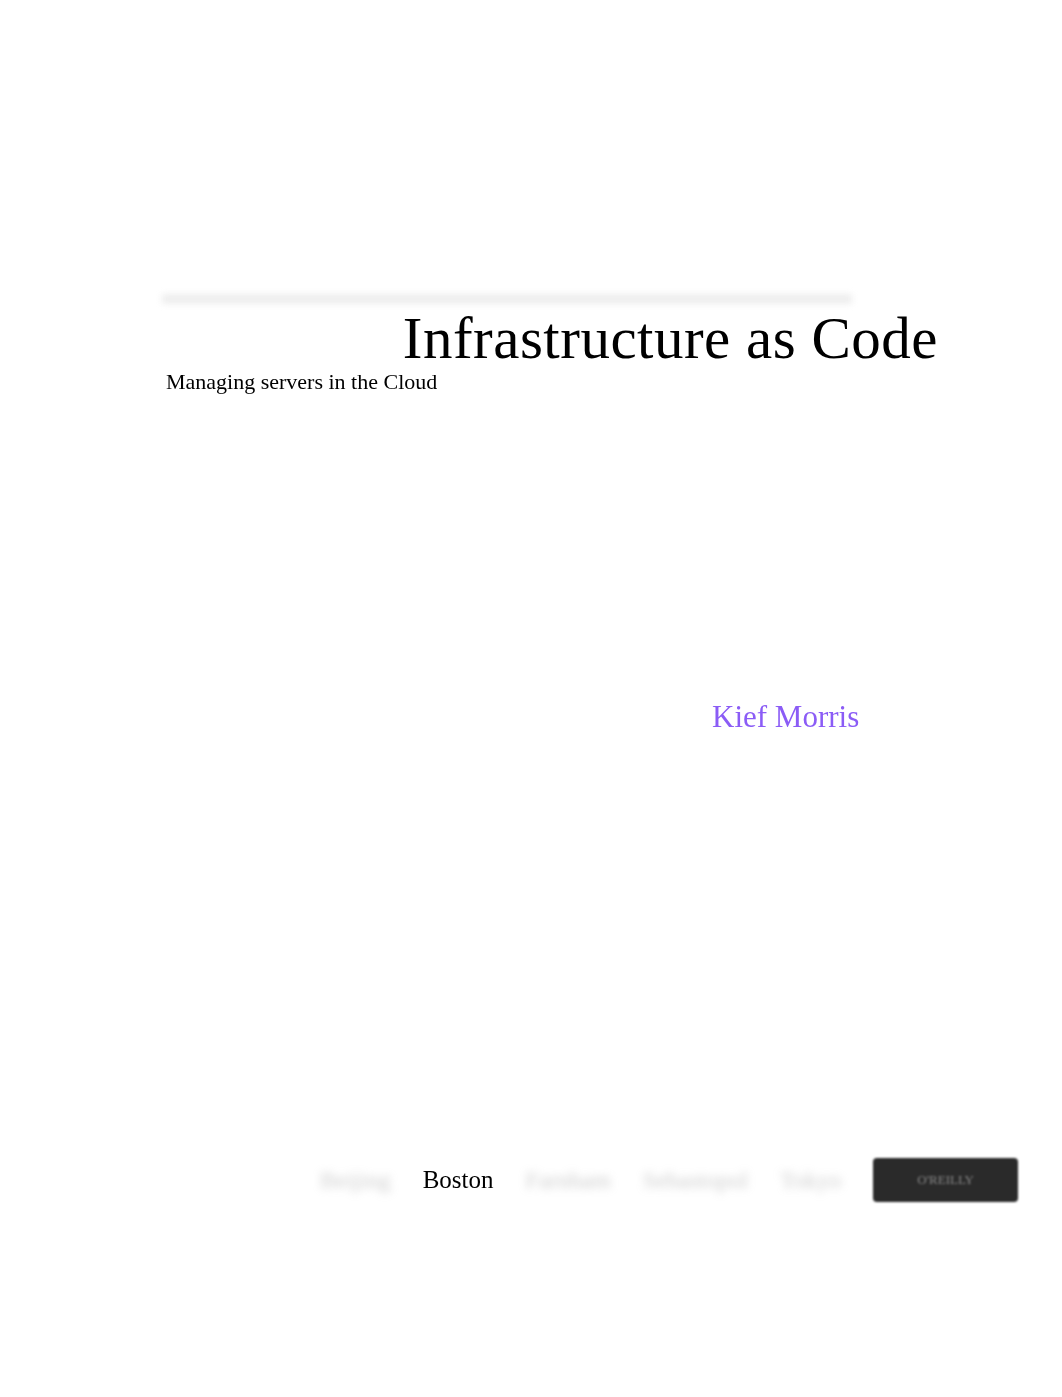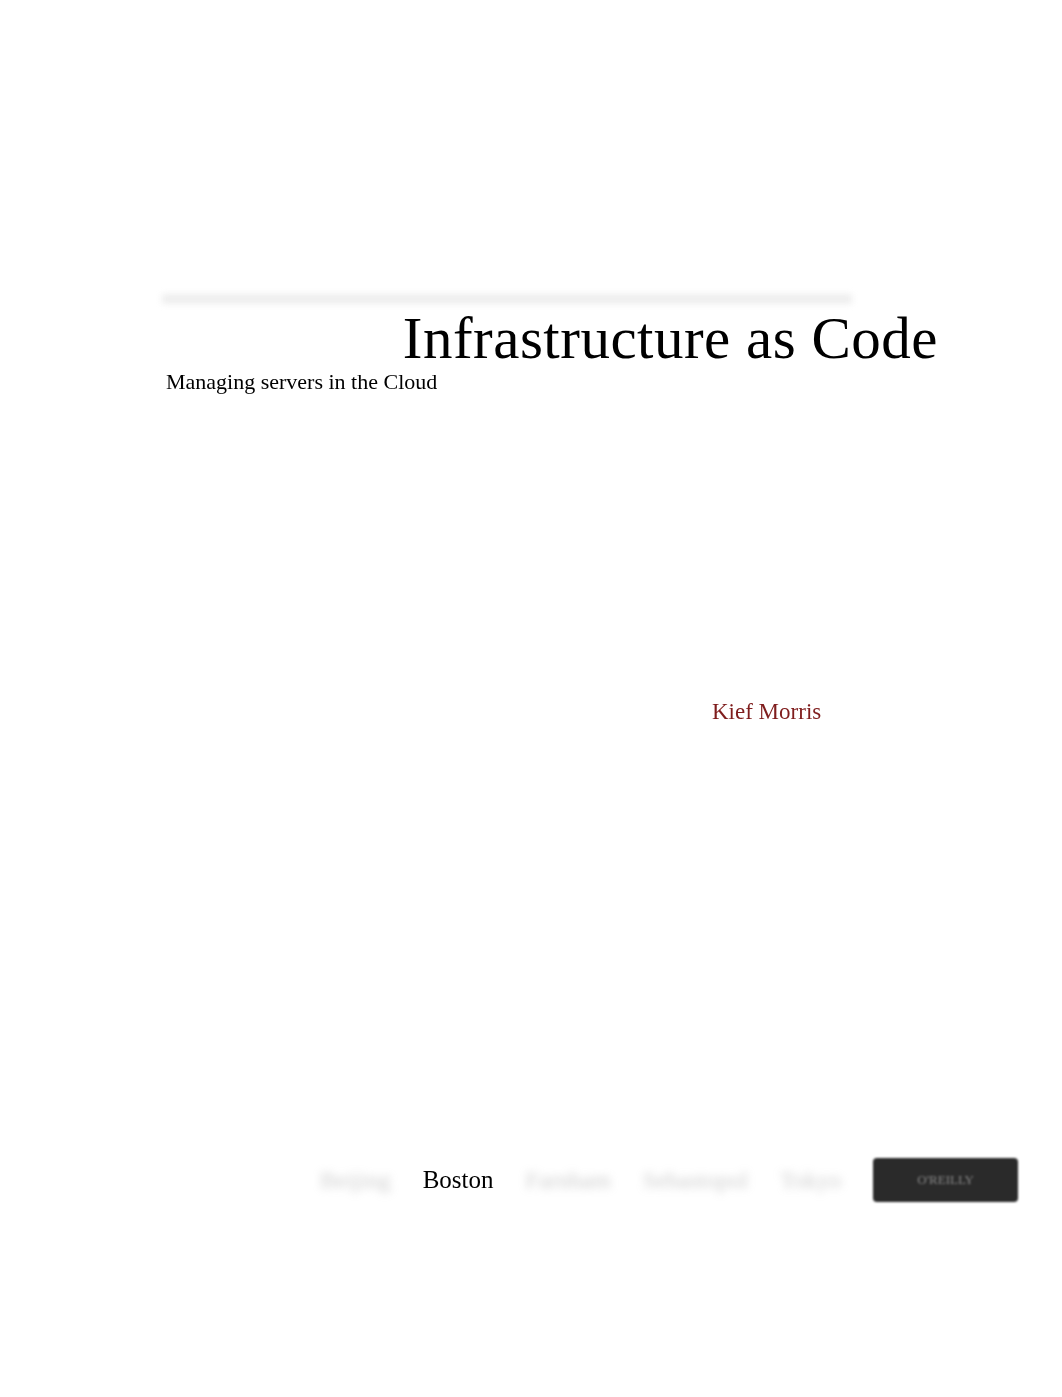"Kief Morris" .author { color: #7f1d1d -> #8b5cf6; font-size: 23px -> 31px }
